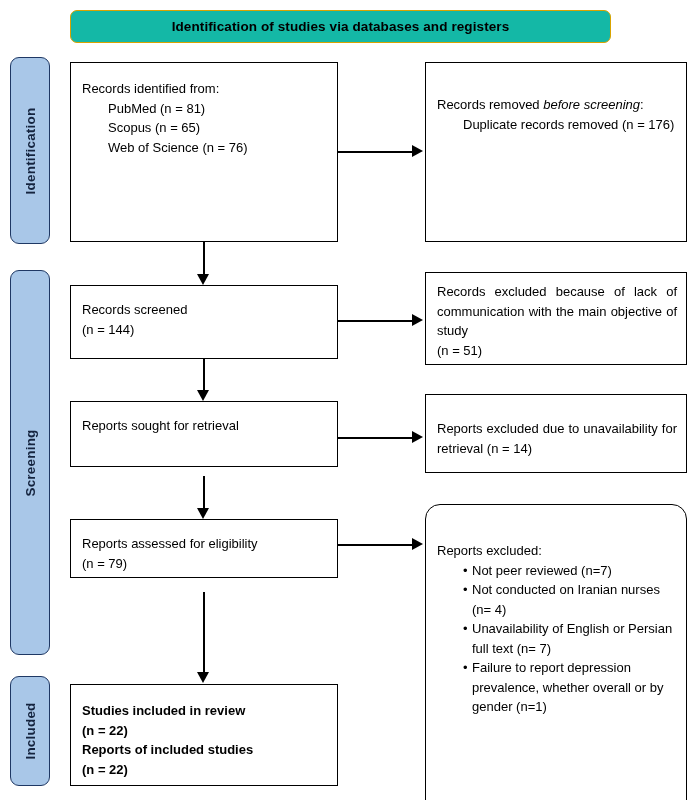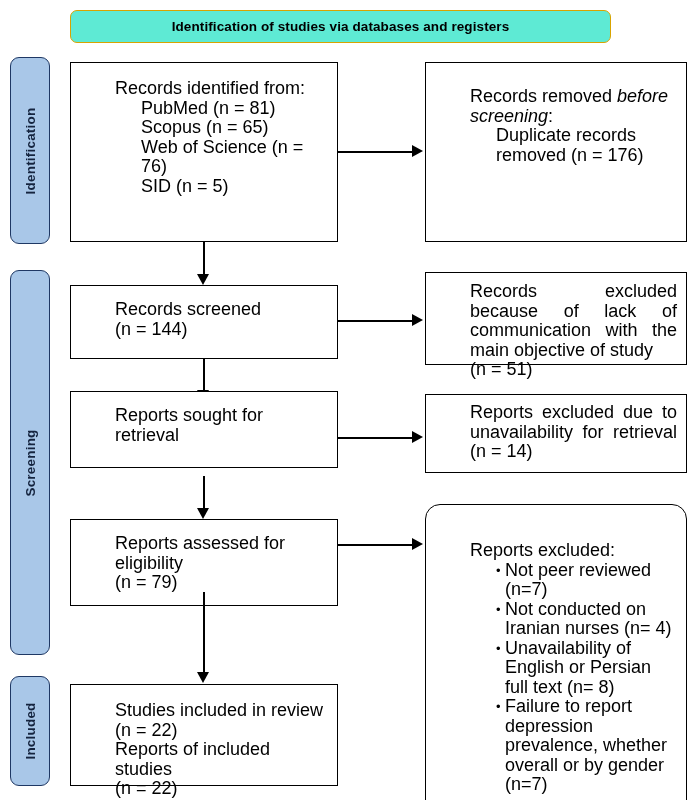"Identification of studies via databases" .banner { background: #5eead4 -> #14b8a6 }
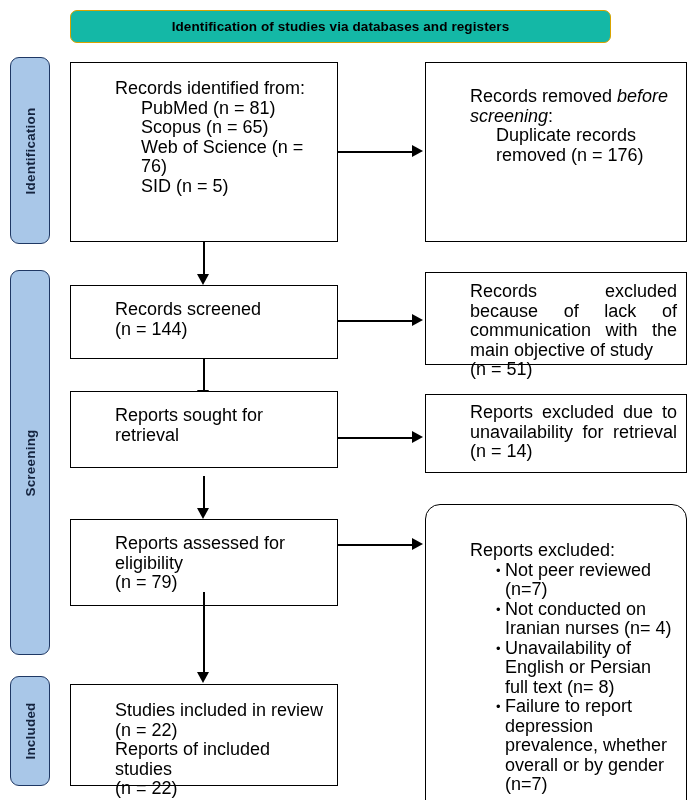"Records identified from:" .fbox-inner { font-size: 18px -> 13px; margin-left: 33px -> none }
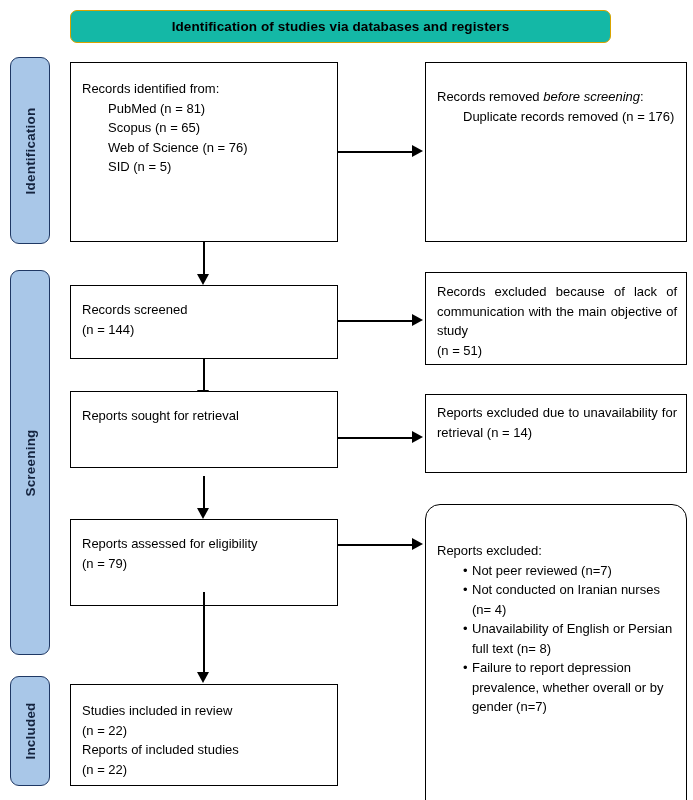"Records removed before screening:" div.fbox-inner { top: 24px -> 32px }
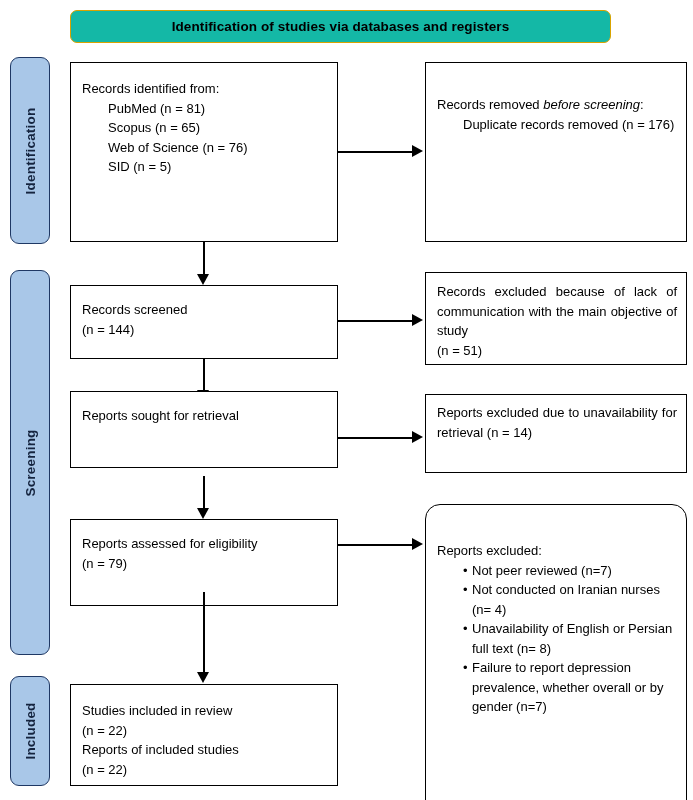"SID (n = 5)" div.indent-1 { html: <div>SID (n = 5)</div> -> none }
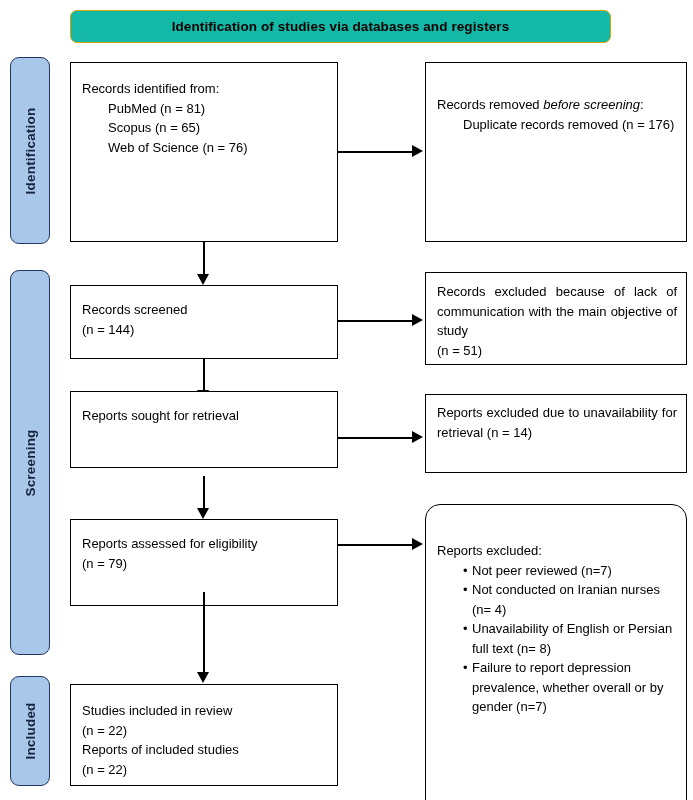"Reports sought for retrieval" div.fbox { height: 77px -> 66px; top: 391px -> 401px }
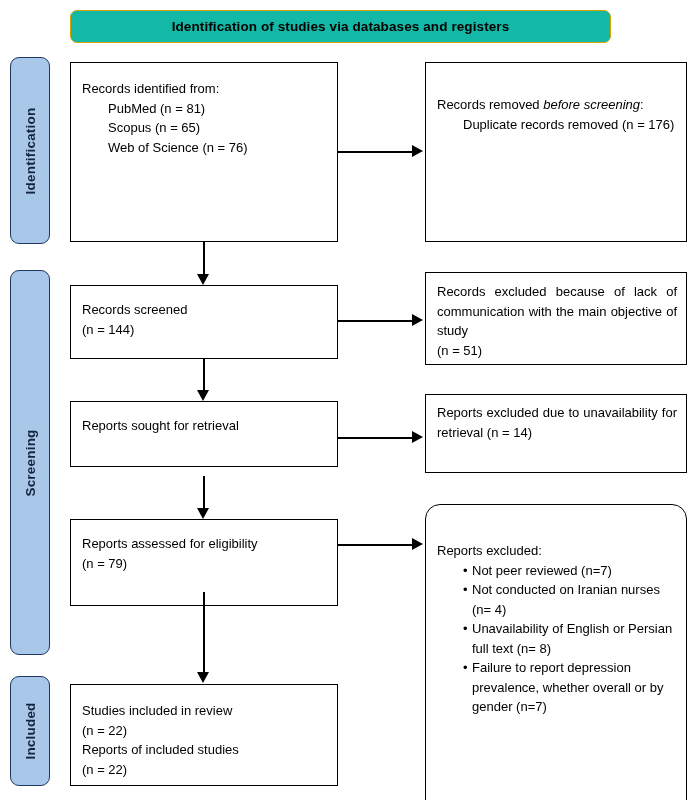"Reports excluded due to unavailability" div.fbox-inner { top: 8px -> 24px }
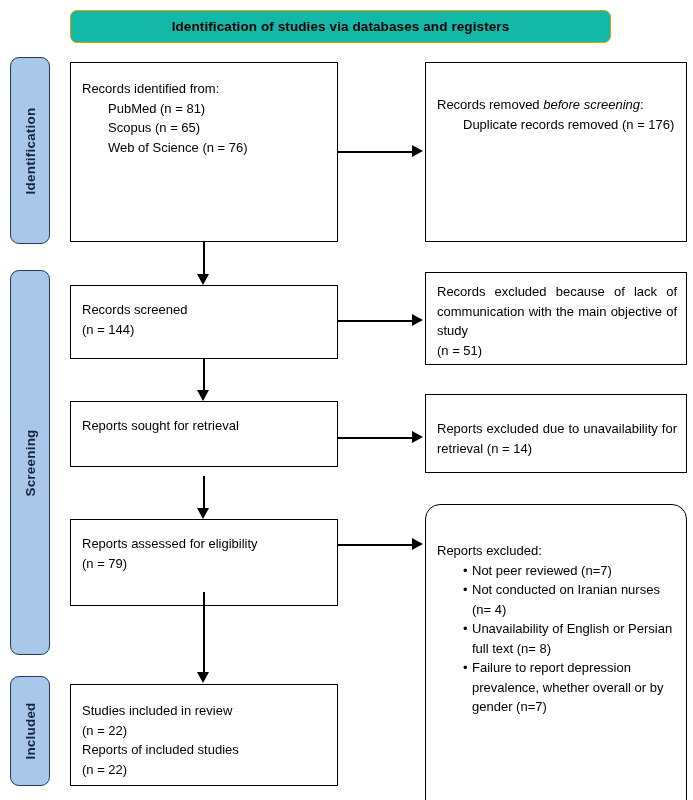"Reports assessed for eligibility" div.fbox { height: 87px -> 59px }
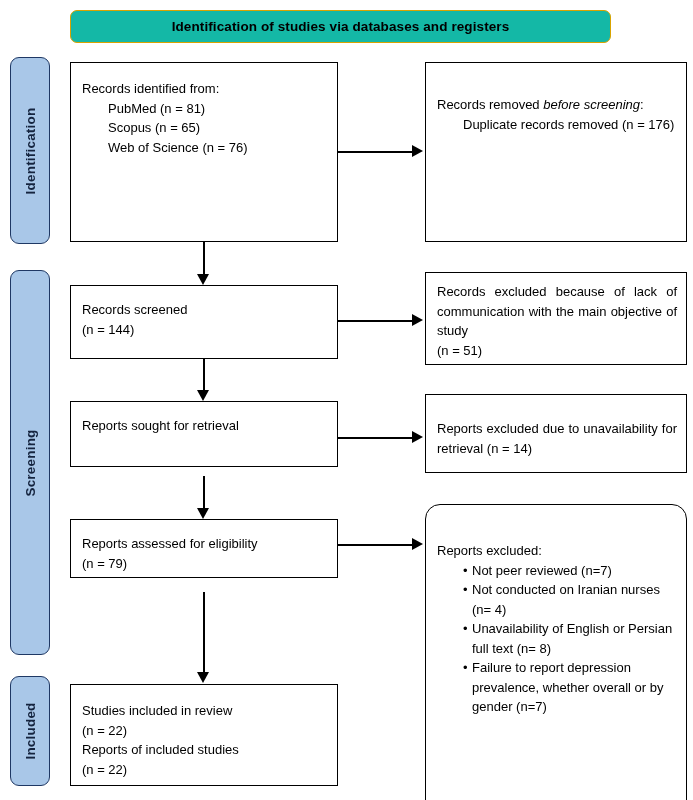"Unavailability of English or Persian" li { text: 8 -> 7 }
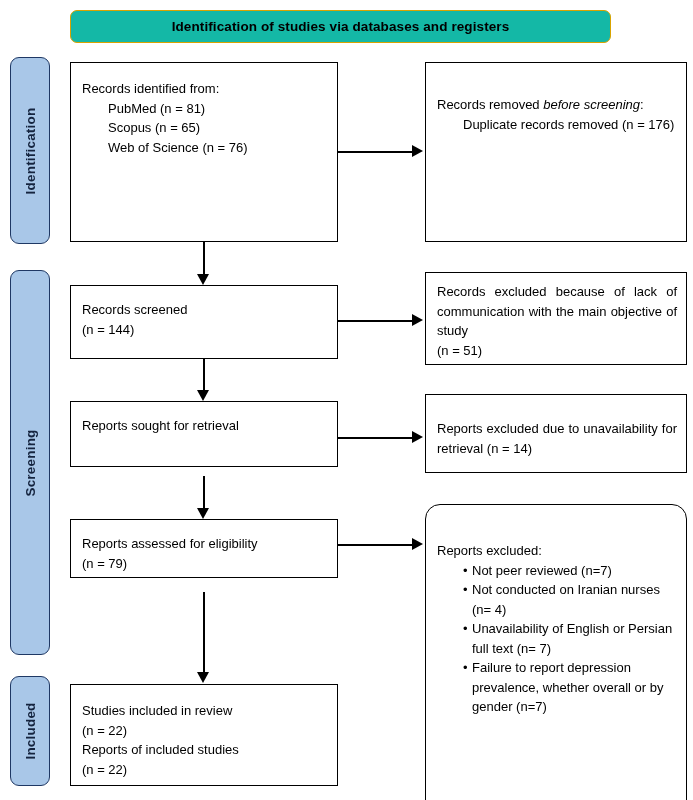"Failure to report depression prevalence," li { text: 7 -> 1 }
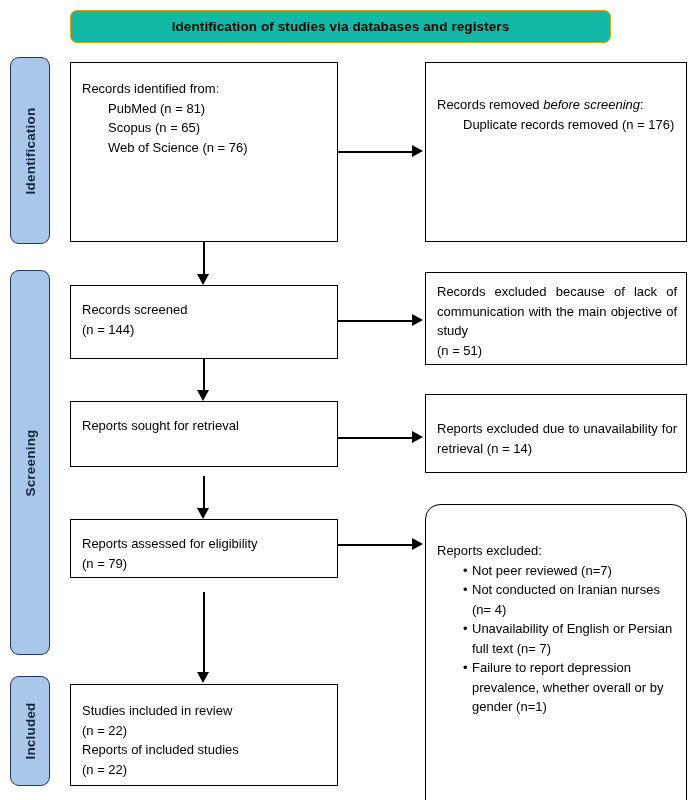"Studies included in review" div.fbox { font-weight: none -> bold }
